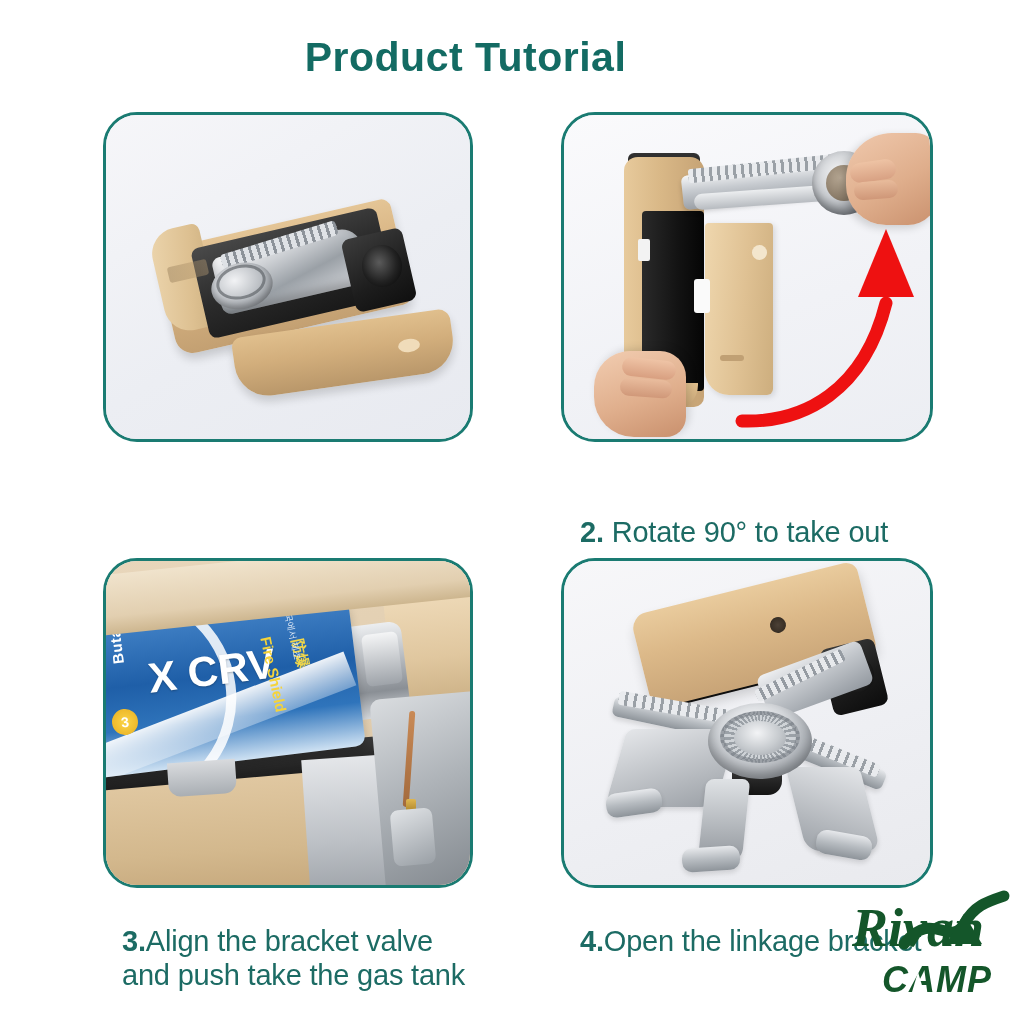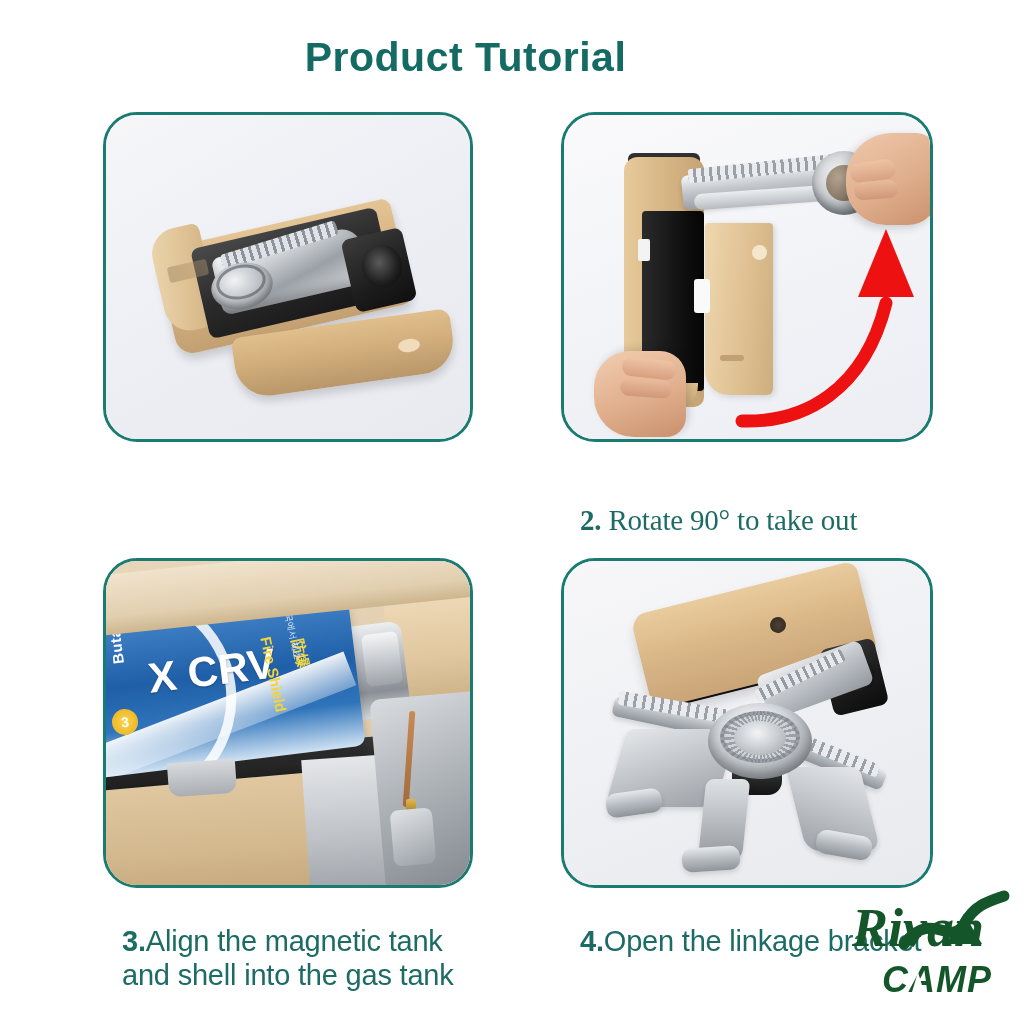"2. Rotate 90° to take" .cap-2 { font-family: Liberation Serif, serif -> none; top: 504px -> 516px }
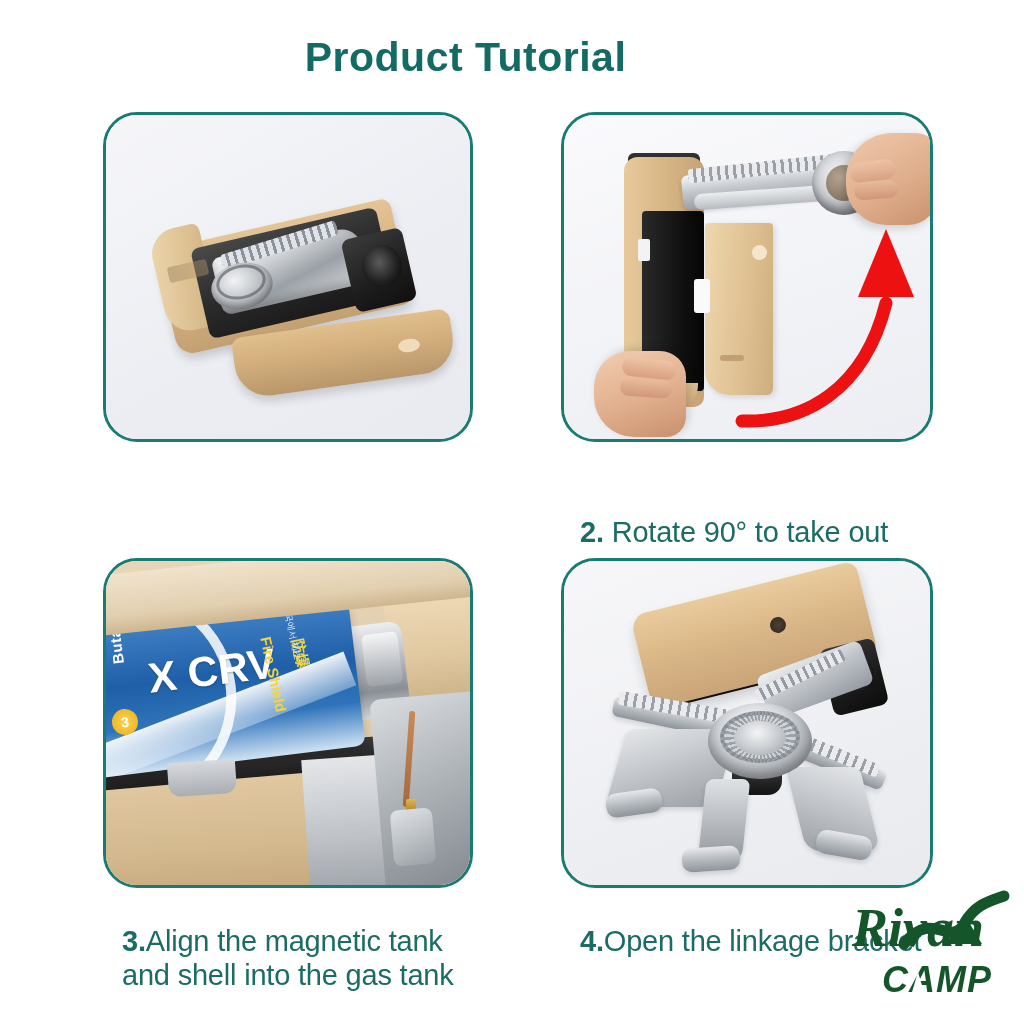"Align the magnetic tank" span { text: magnetic tank -> bracket valve }
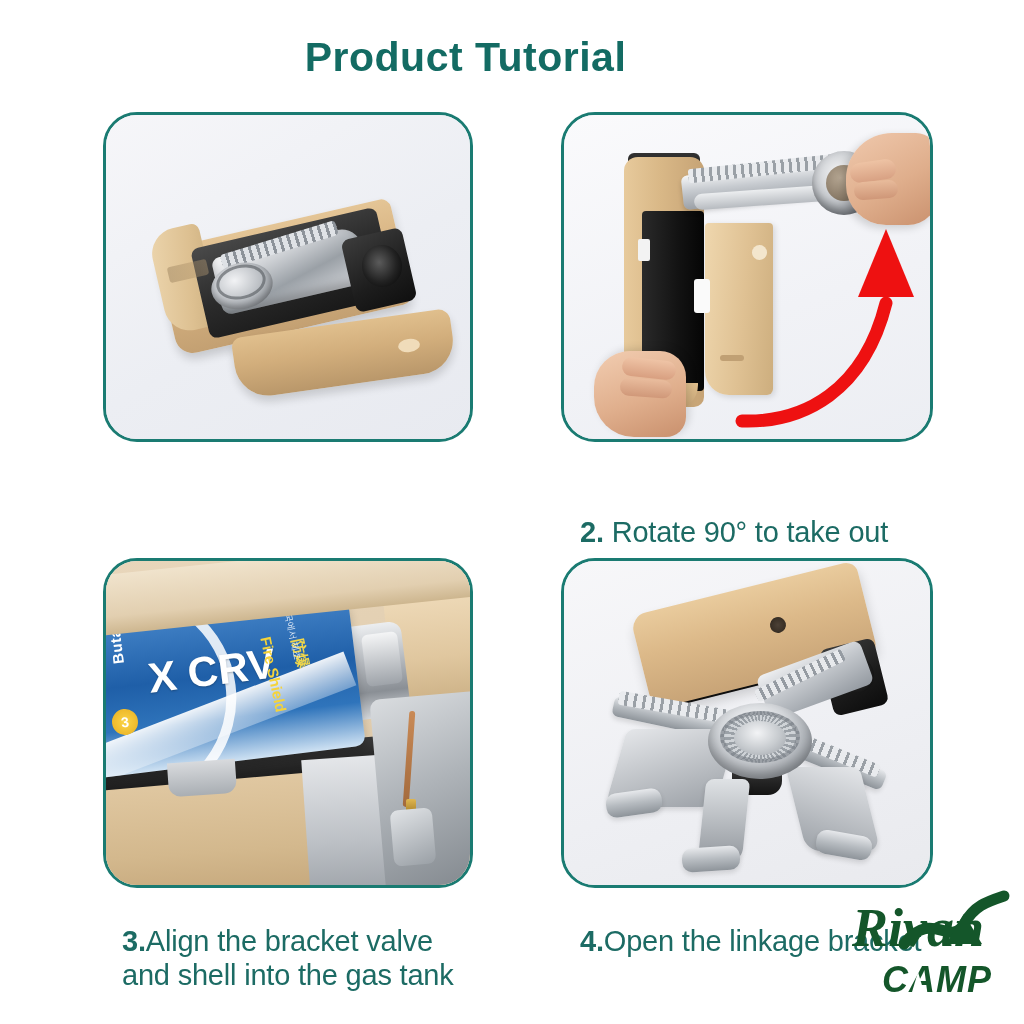"and shell into the gas" span.l2 { text: shell into -> push take }
